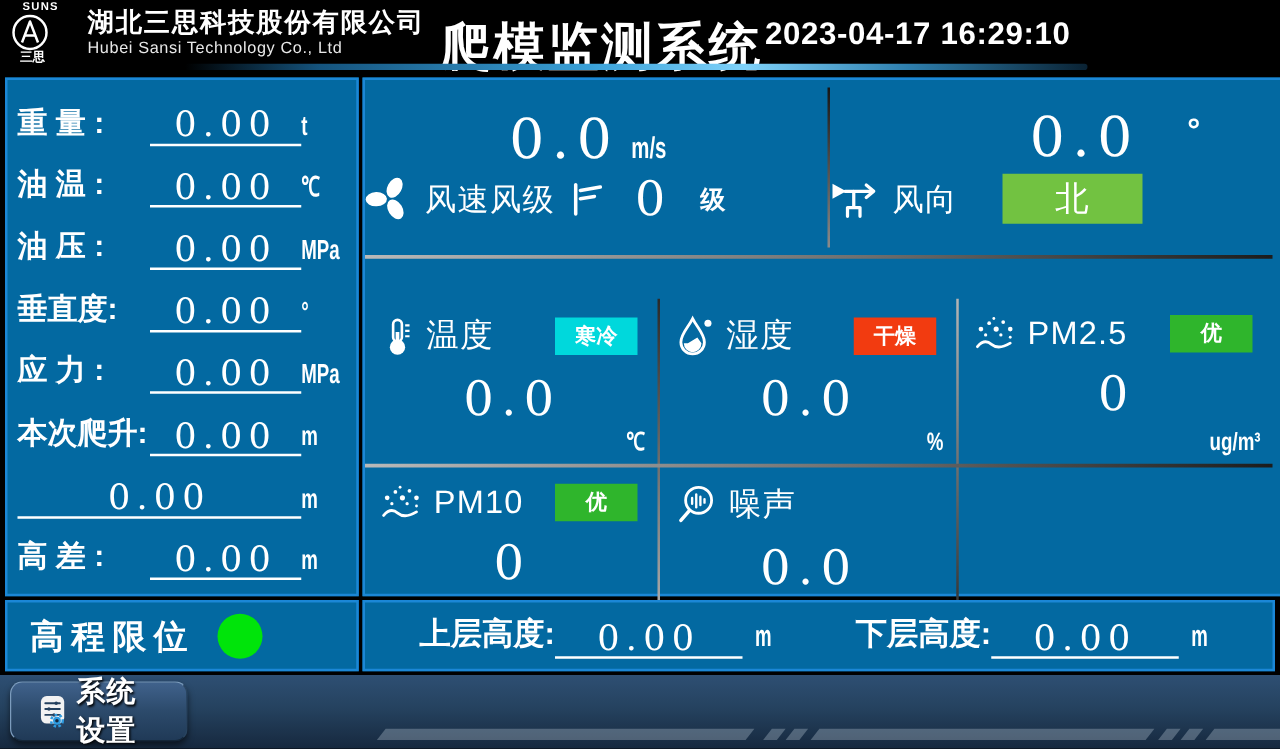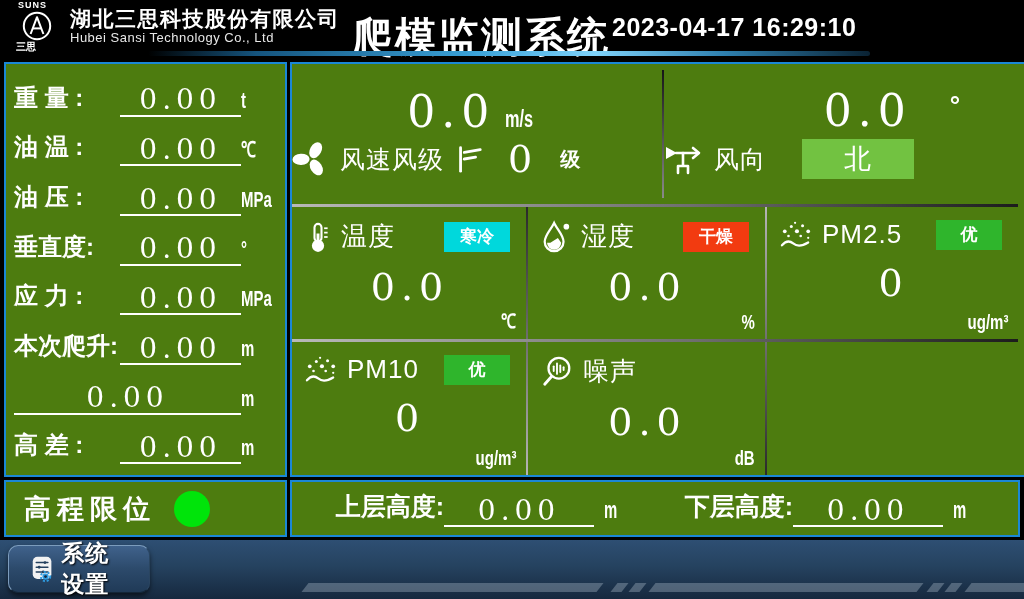"SUNS" .logo-mark { align-items: center -> flex-start }
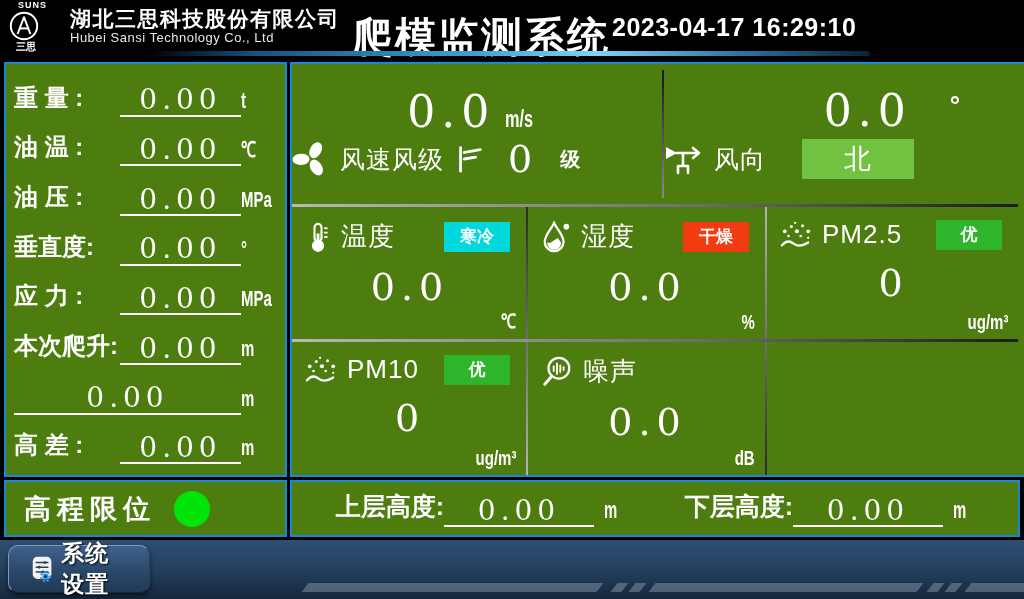"重 量 :" .panel { background: #4d7c0f -> #0369a1 }
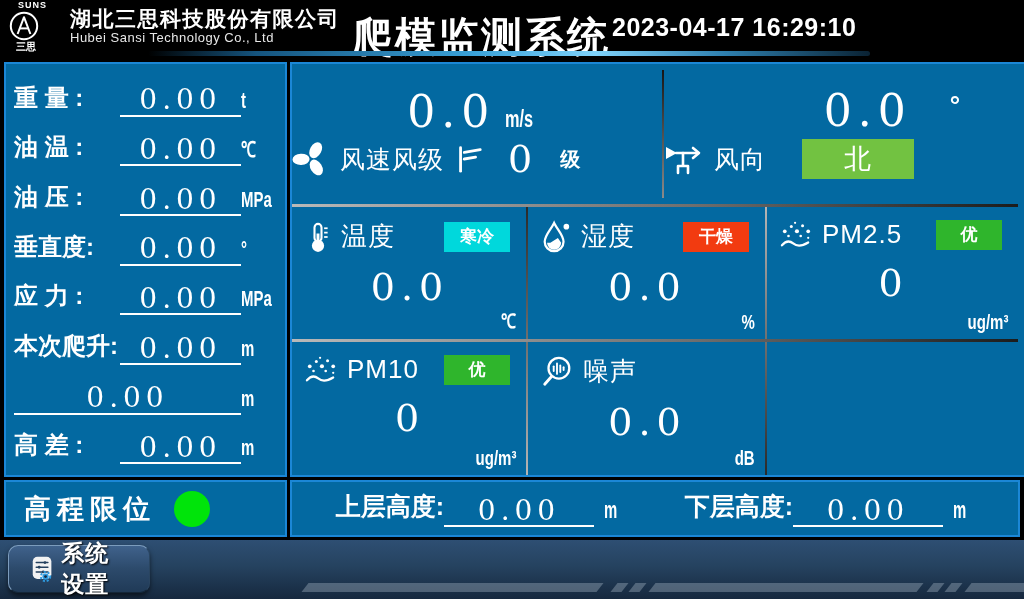"温度" #sensor-grid { margin-top: none -> 32px }
